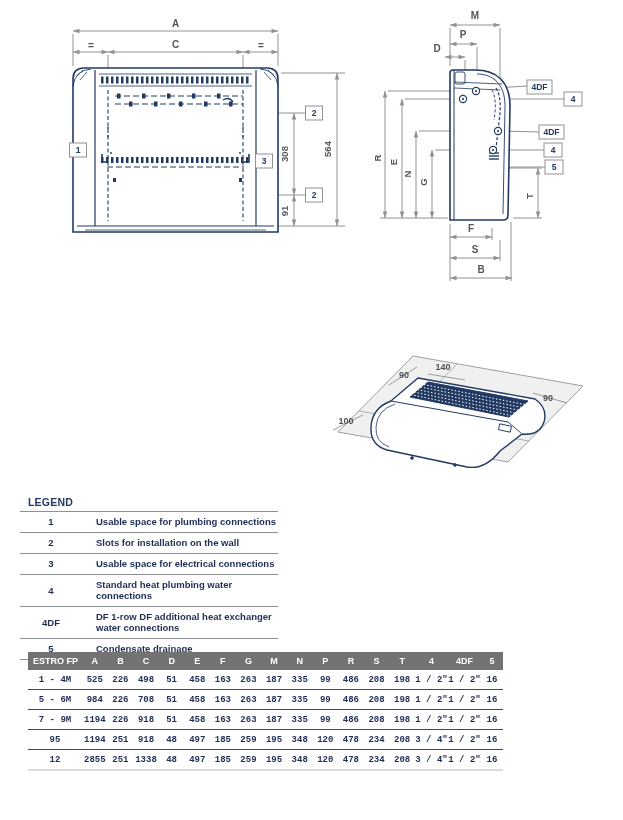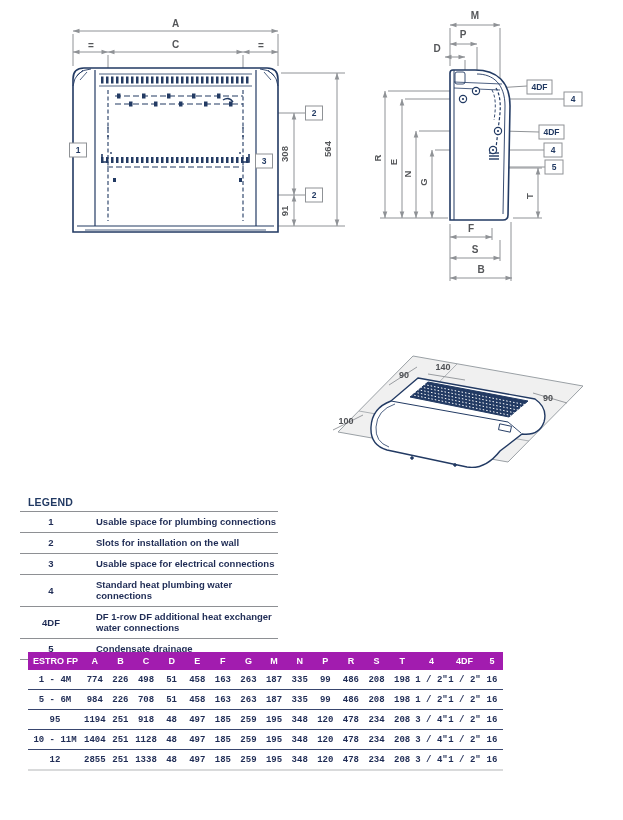"ESTRO FP" .dims-table th { background: #a21caf -> #737373 }
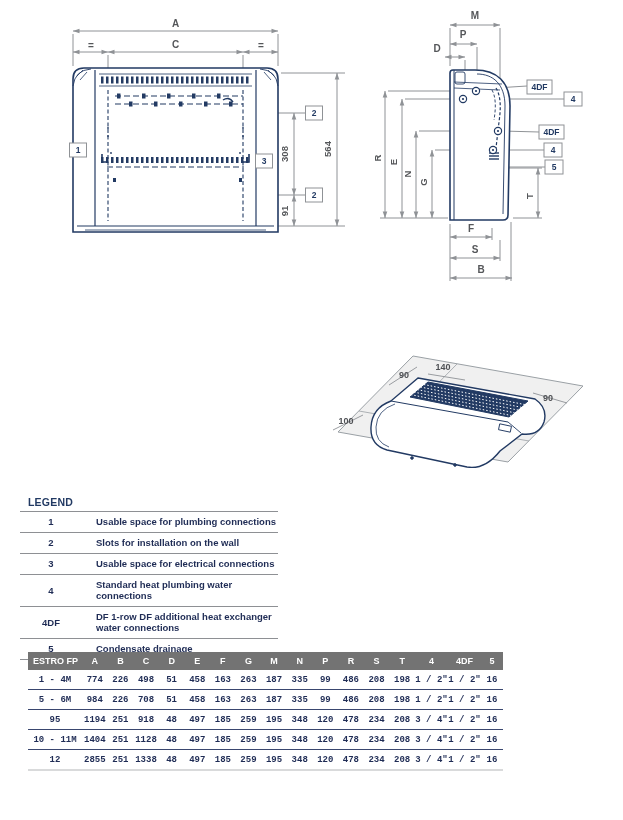"774" td { text: 774 -> 525 }
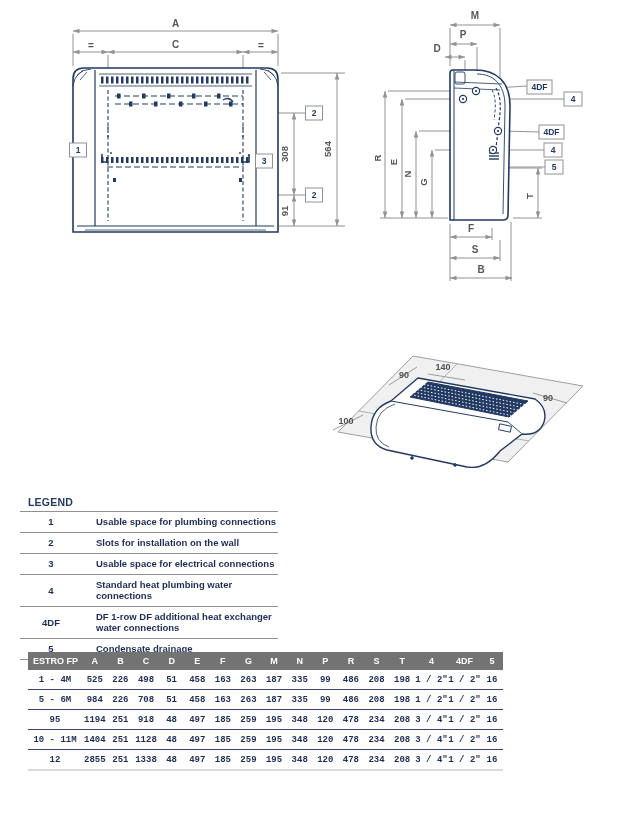"7 - 9M" tr { html: none -> <tr> <td>7 - 9M</td> <td>1194</td> <td>226</td> <td>918</td> <td>51</td> <td>458</td> <td>163</td> <td>263</td> <td>187</td> <td>335</td> <td>99</td> <td>486</td> <td>208</td> <td>198</td> <td>1 / 2"</td> <td>1 / 2"</td> <td>16</td> </tr> }
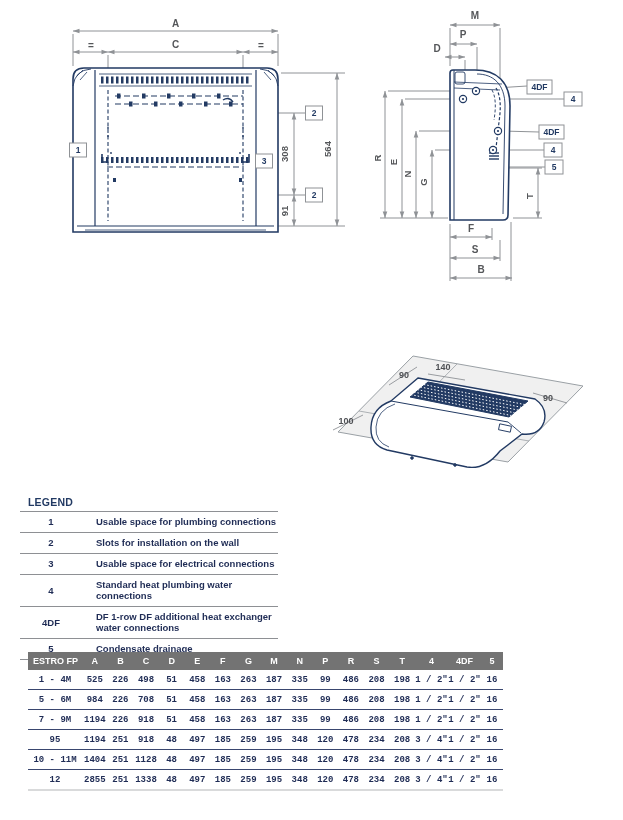"10 - 11M" tr { html: <tr> <td>10 - 11M</td> <td>1404</td> <td>251</td> <td>1128</td> <td>48</td> <td>497</td> <td>185</td> <td>259</td> <td>195</td> <td>348</td> <td>120</td> <td>478</td> <td>234</td> <td>208</td> <td>3 / 4"</td> <td>1 / 2"</td> <td>16</td> </tr> -> none }
